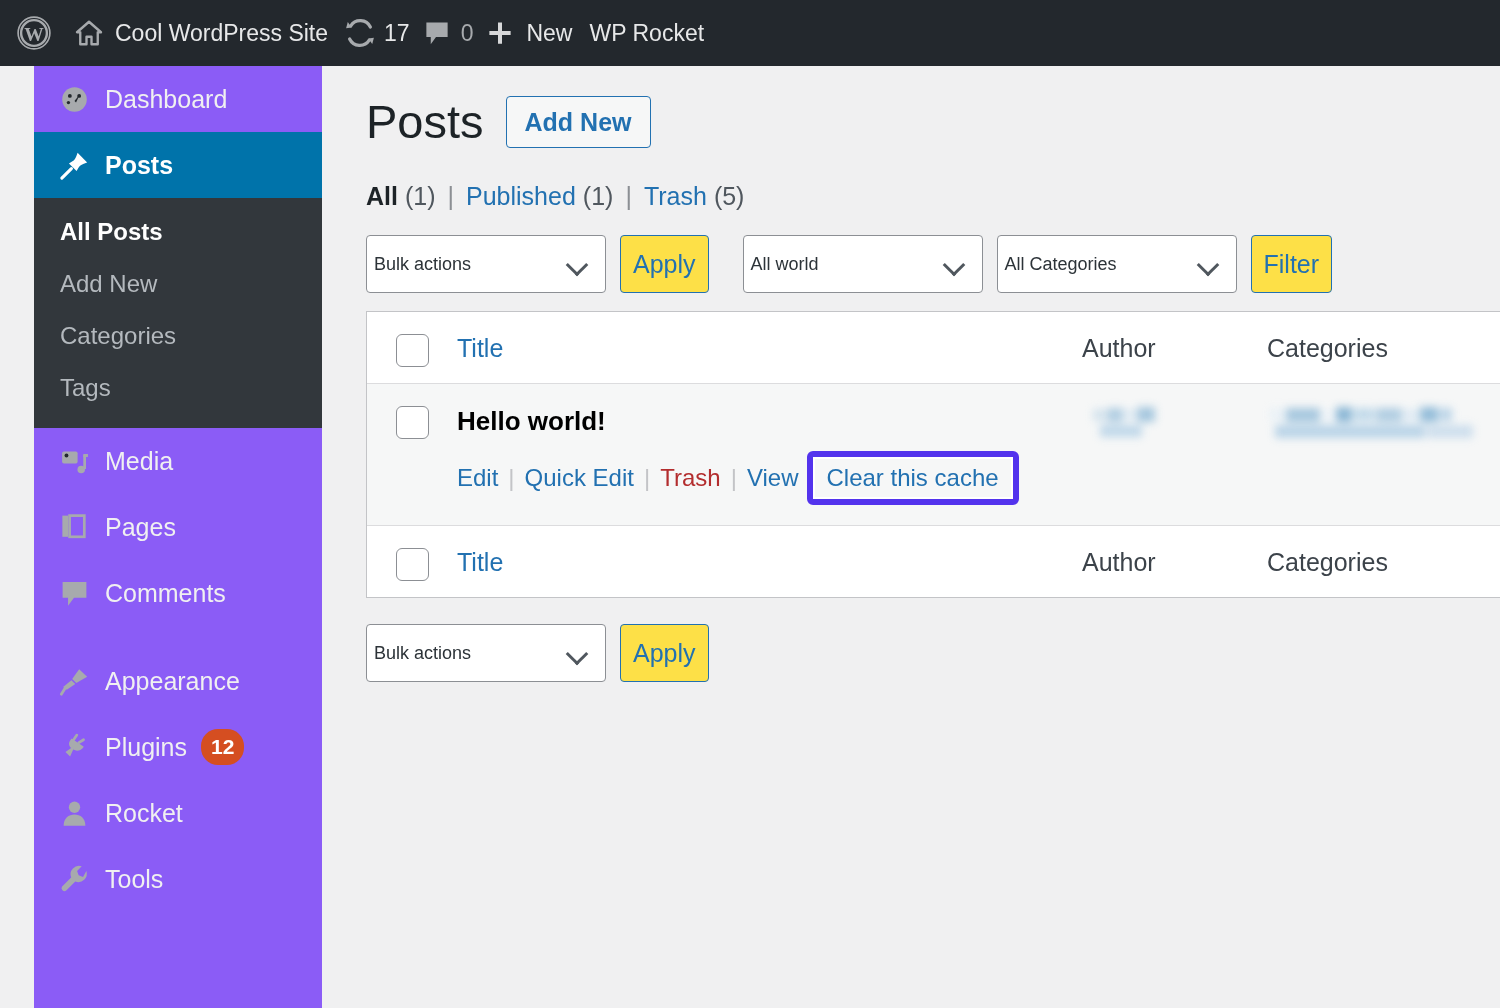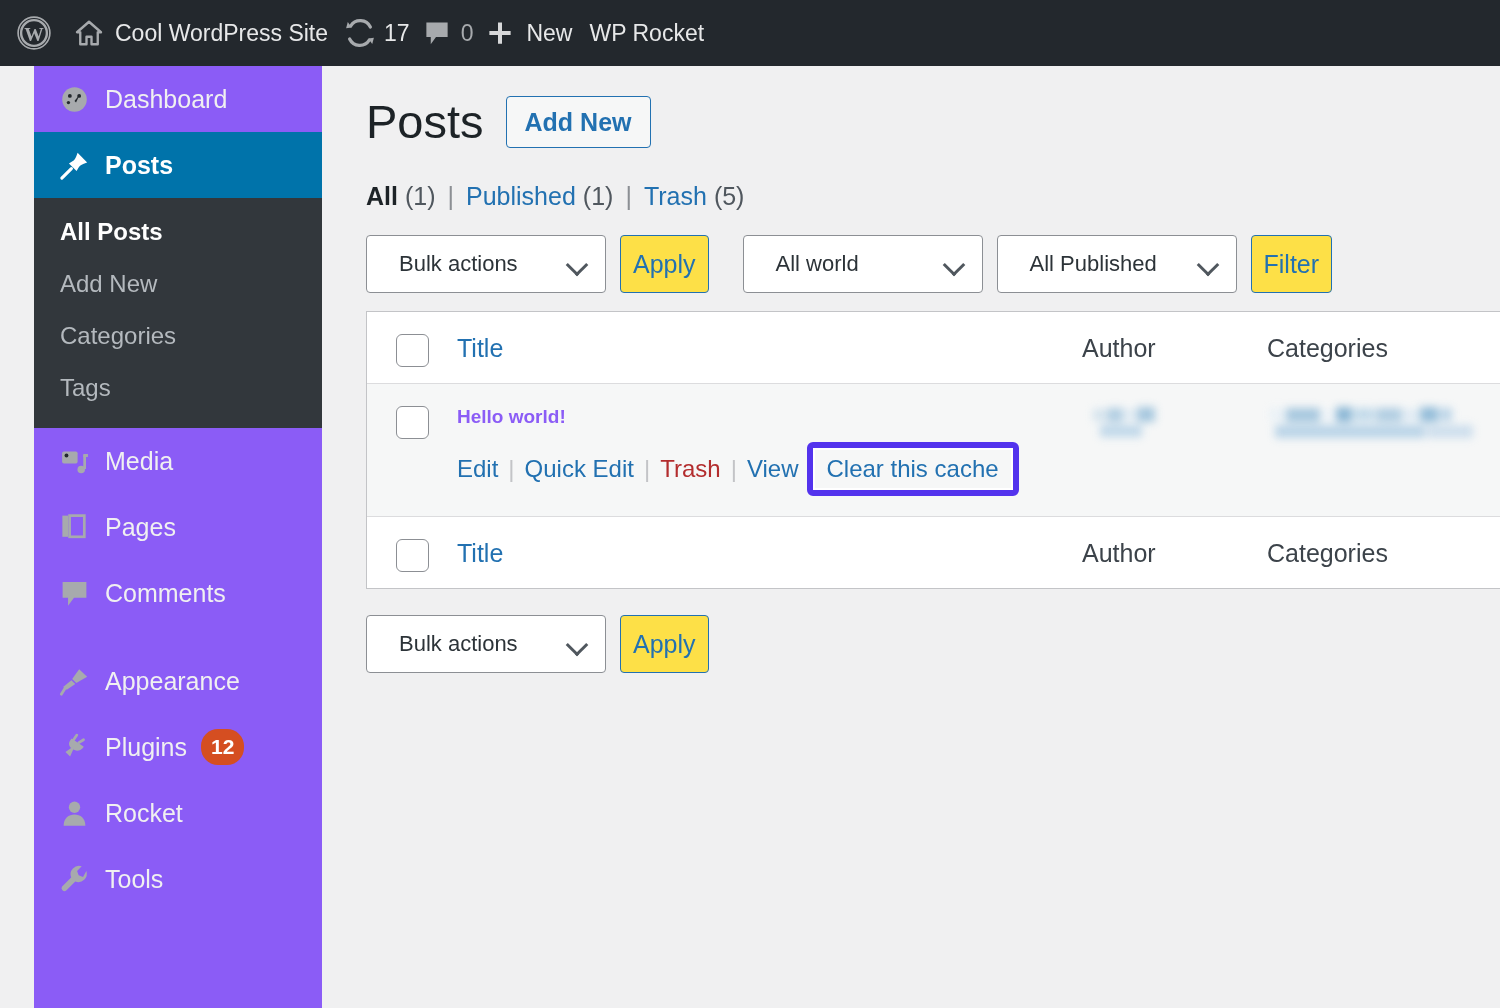"Bulk actions" .wp-select { font-size: 22px -> 18px; padding: 0 56px 0 32px -> 0 56px 0 7px }
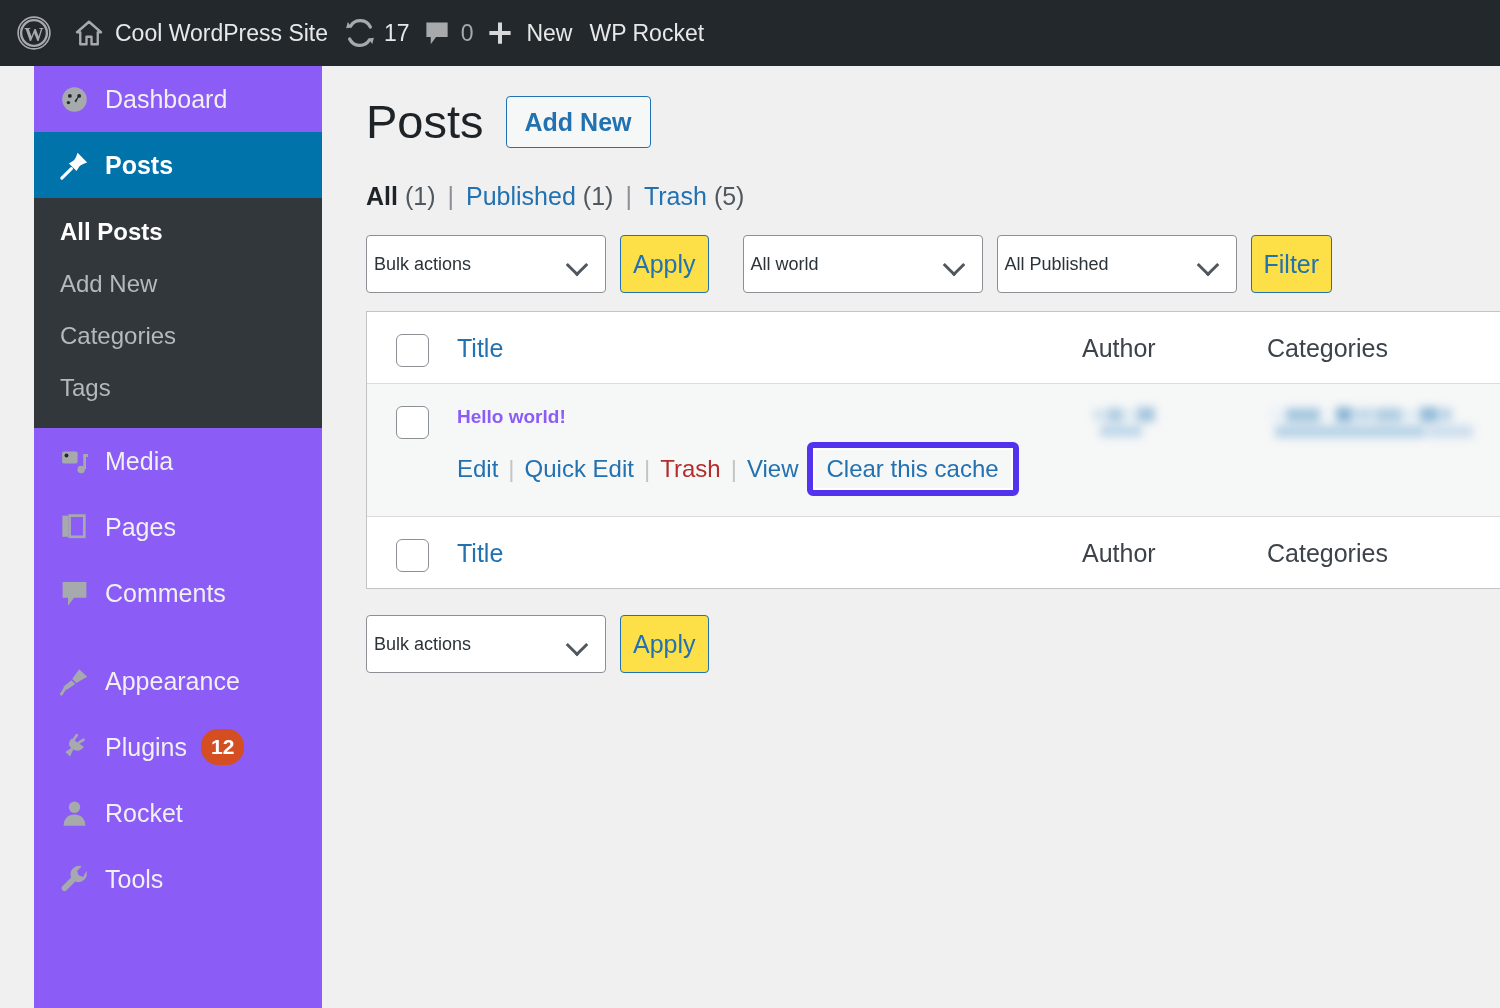"All Published" span { text: Published -> Categories }
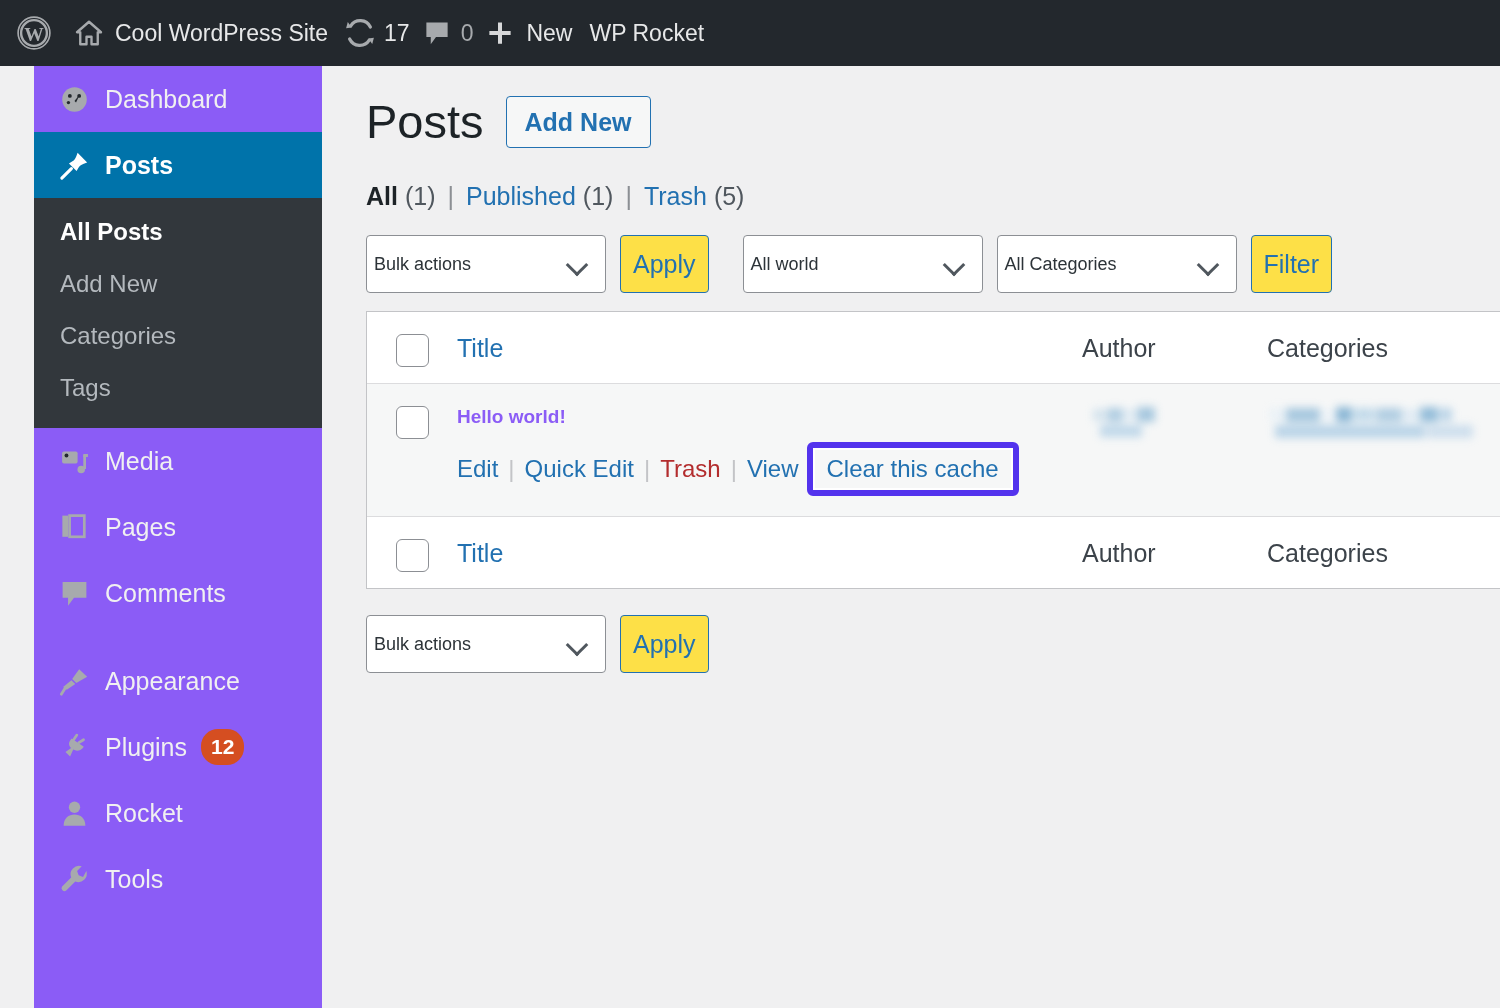"Hello world!" .row-title { color: #8b5cf6 -> #000000; font-size: 19px -> 26px }
